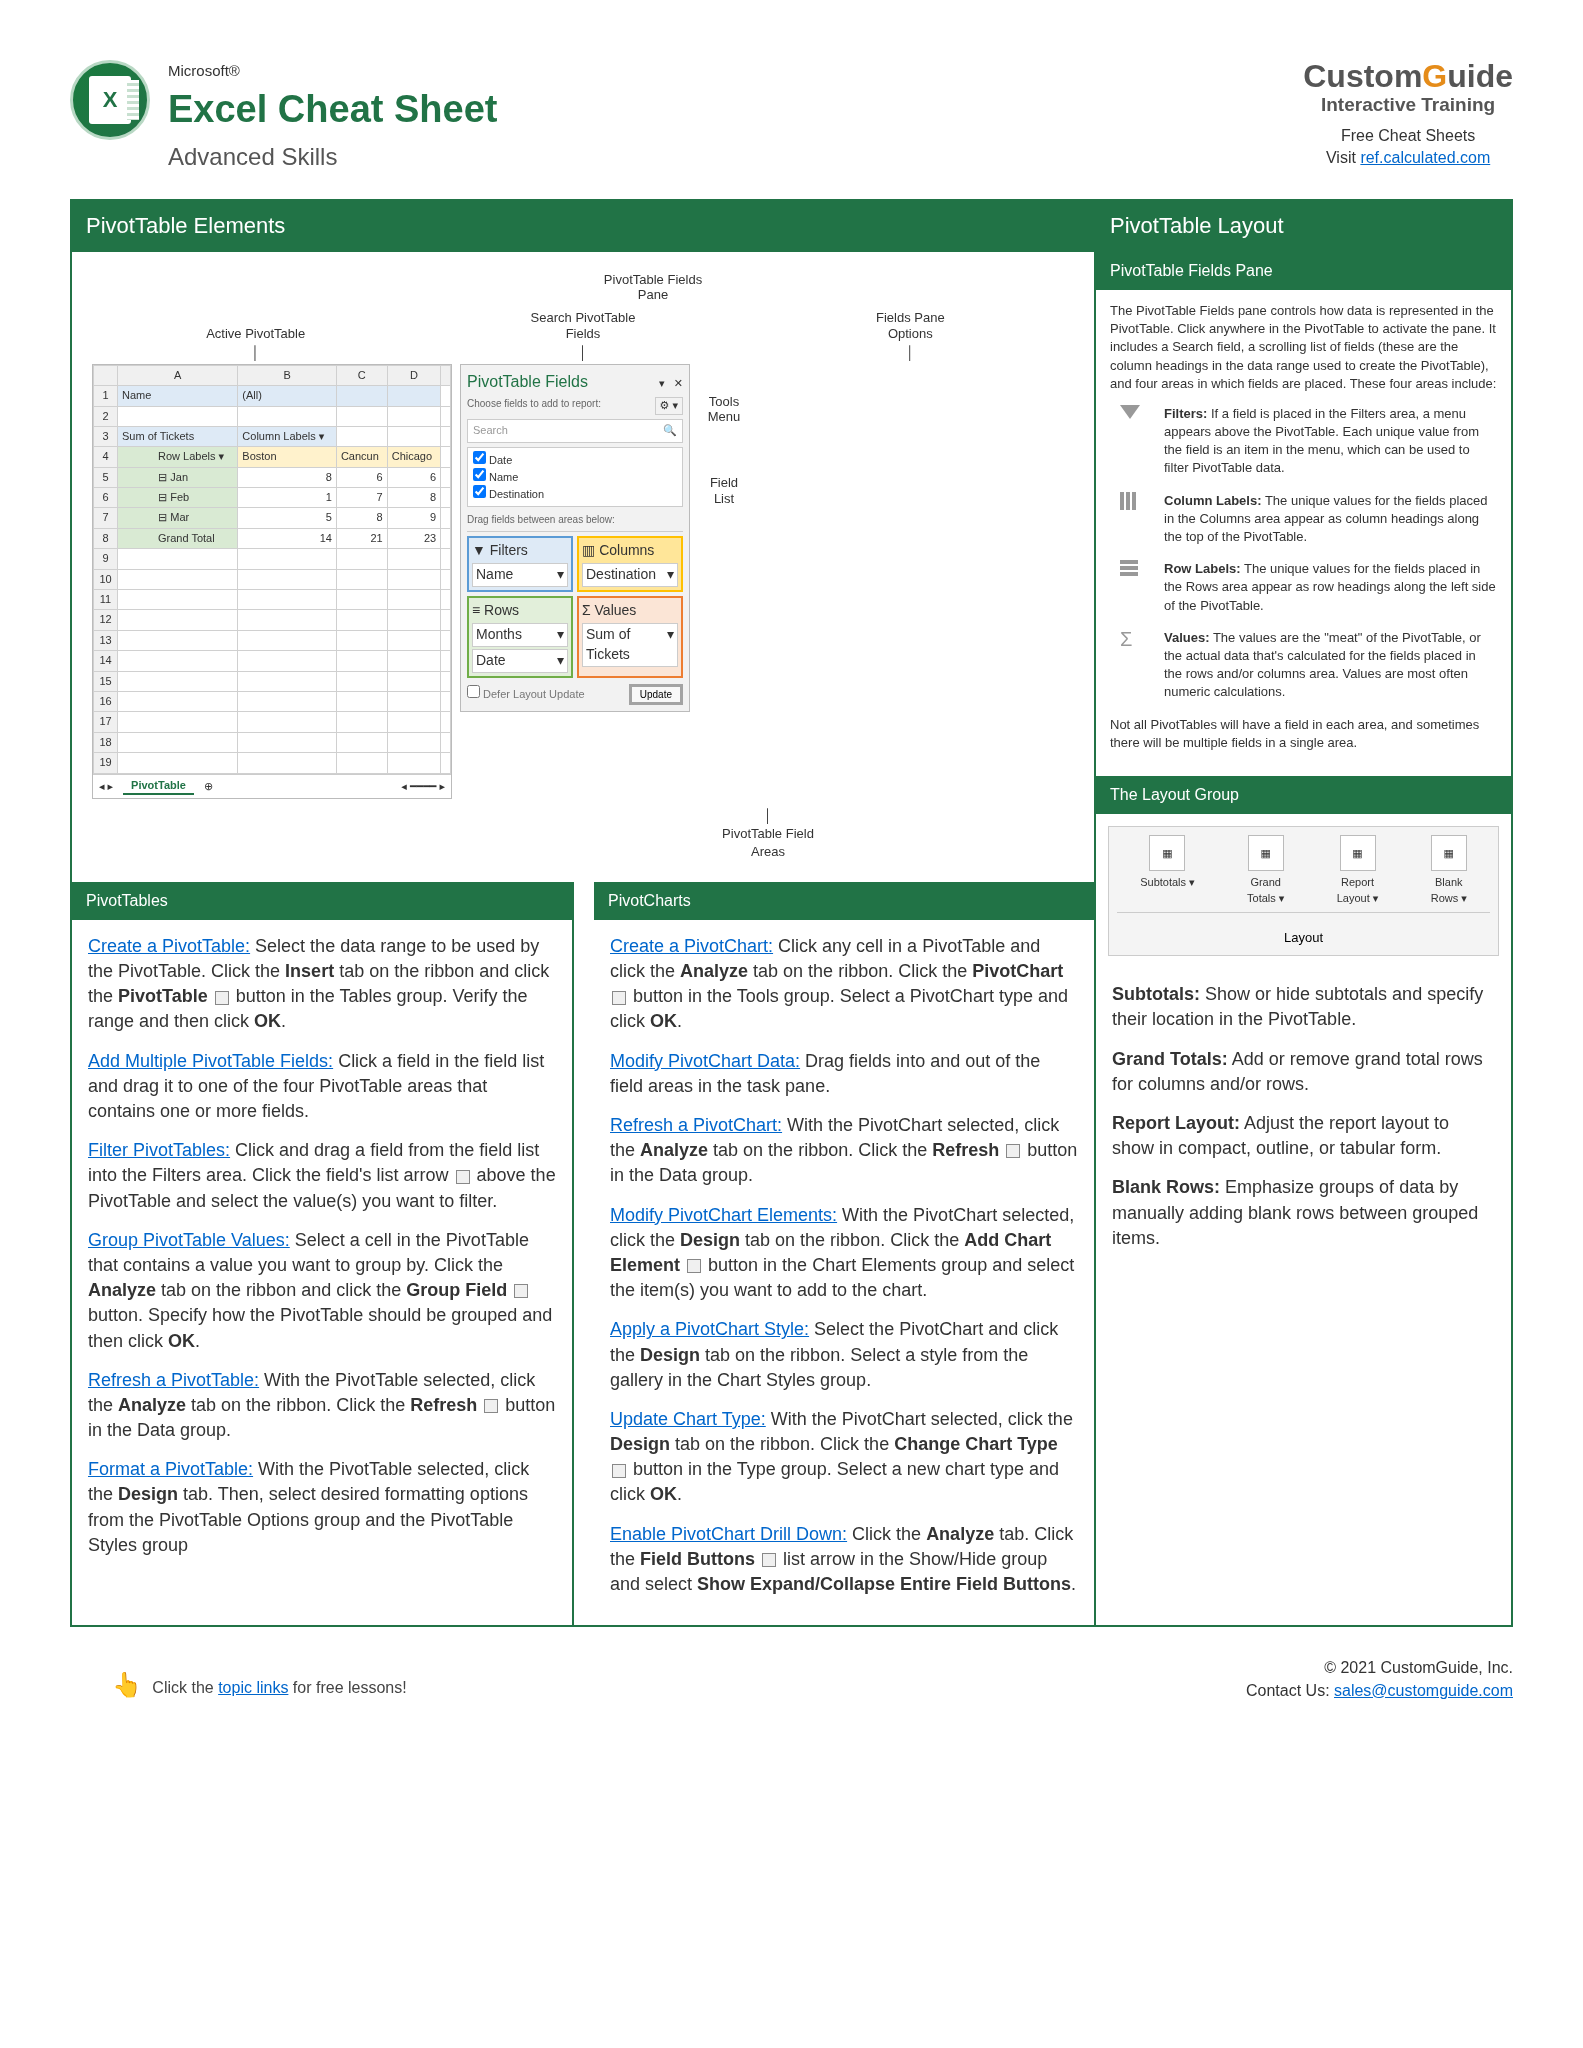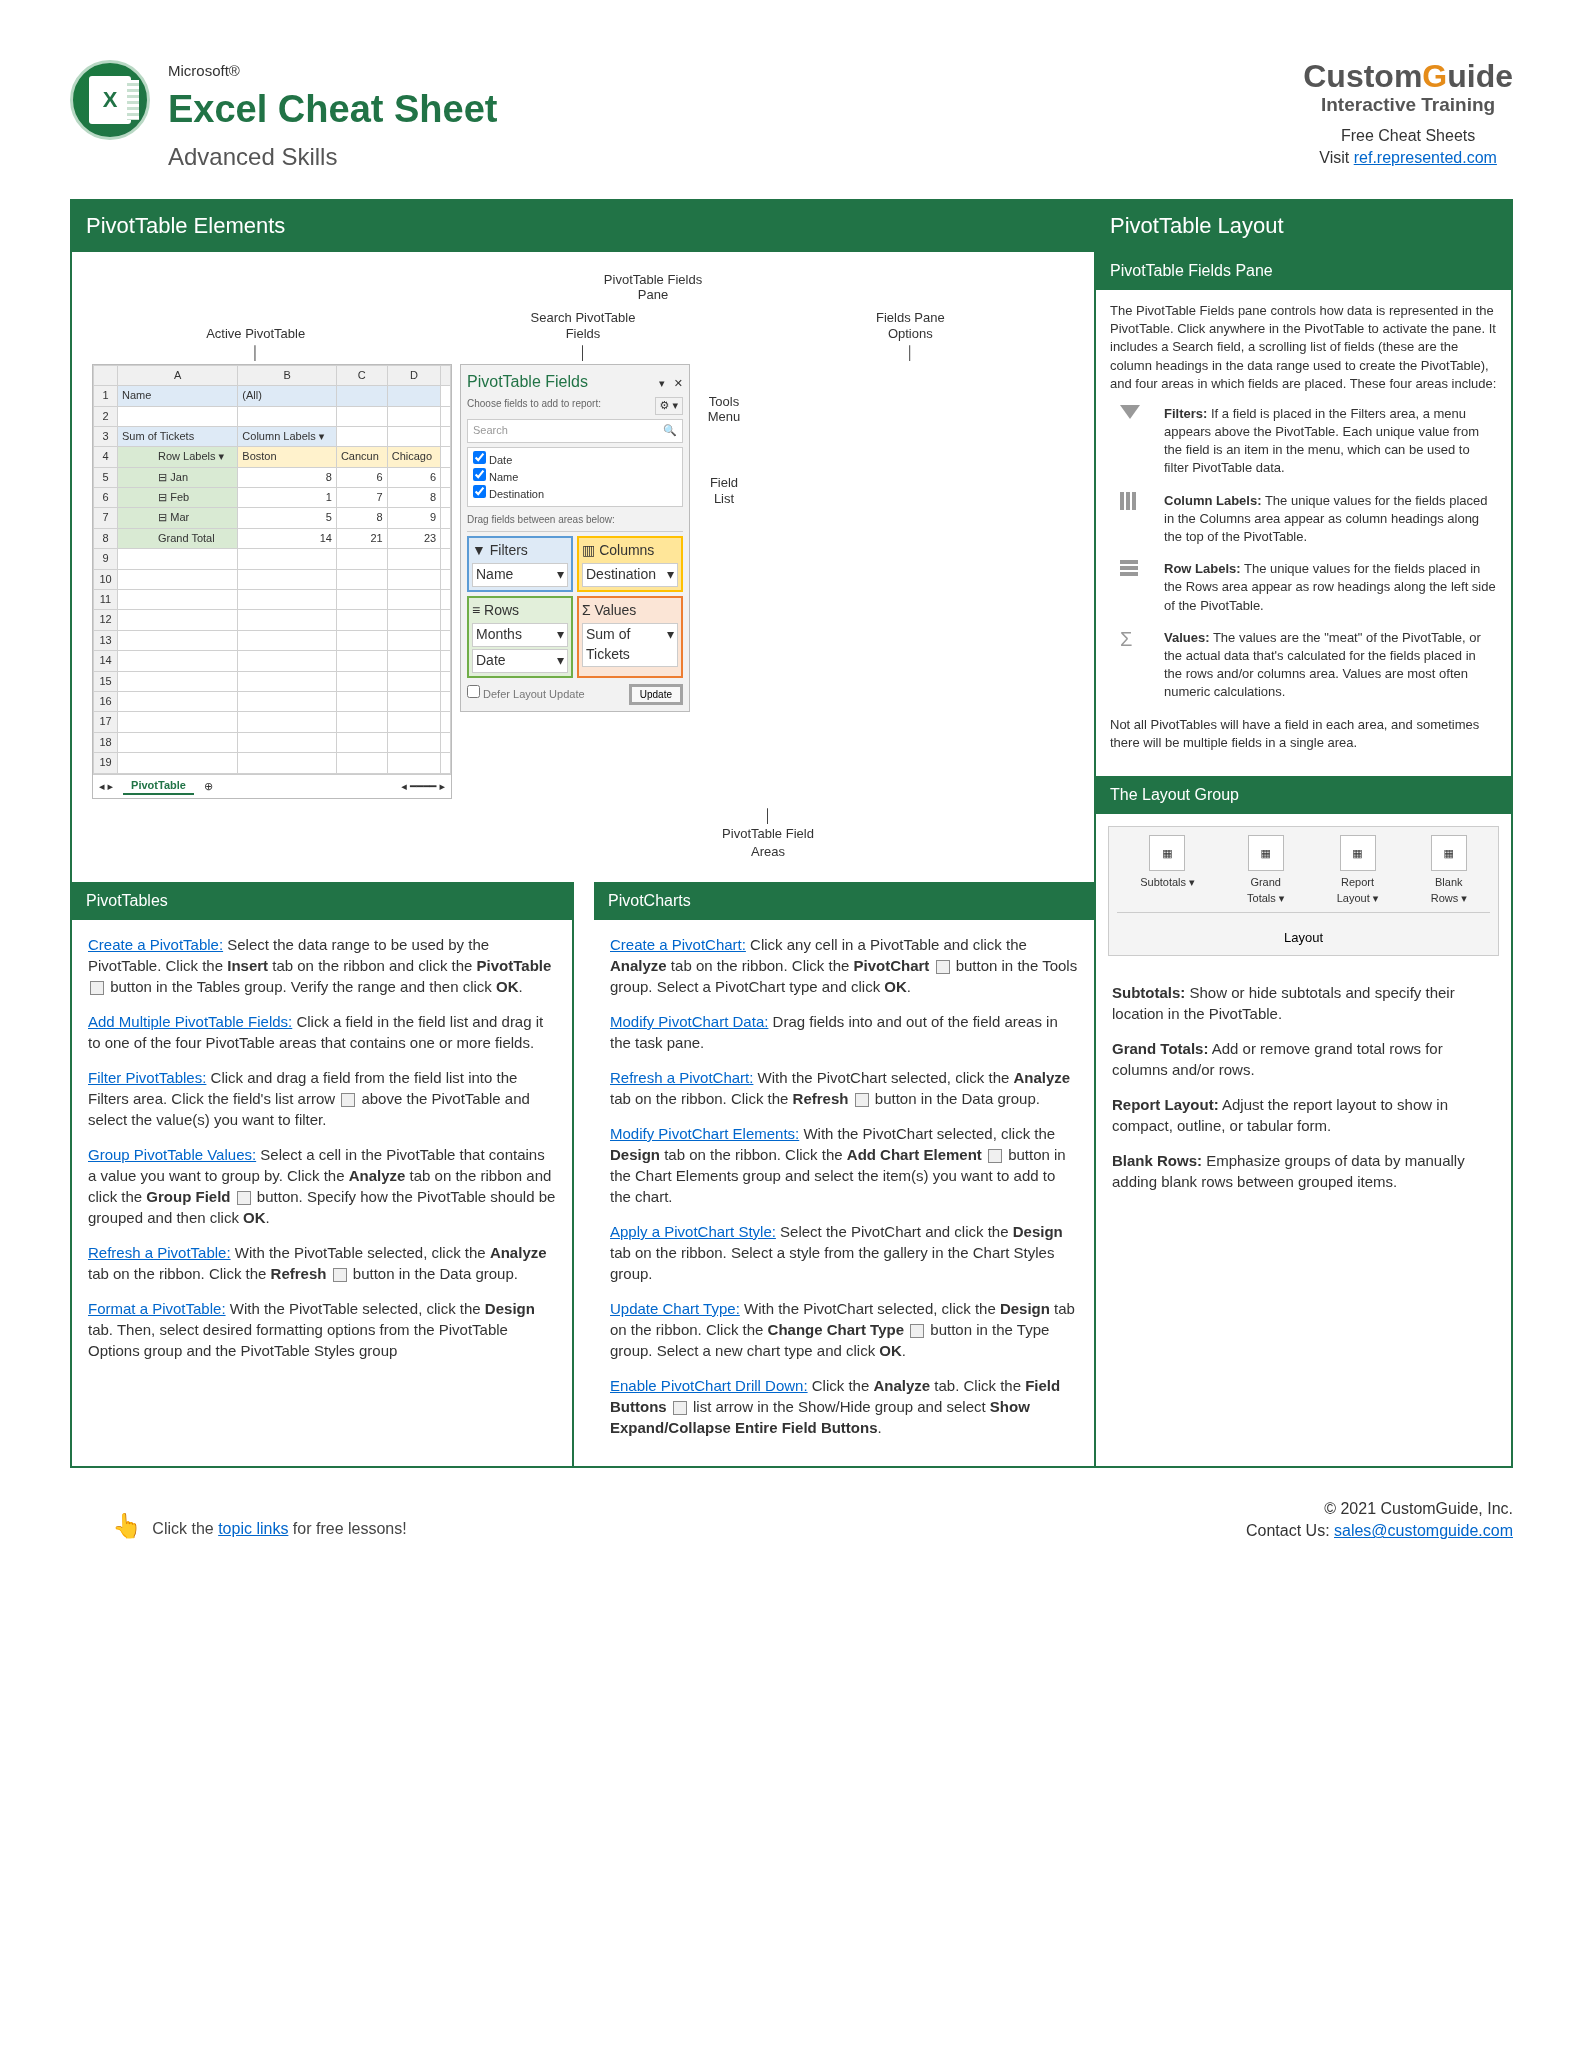"ref.represented.com" a.link { text: ref.represented.com -> ref.calculated.com }
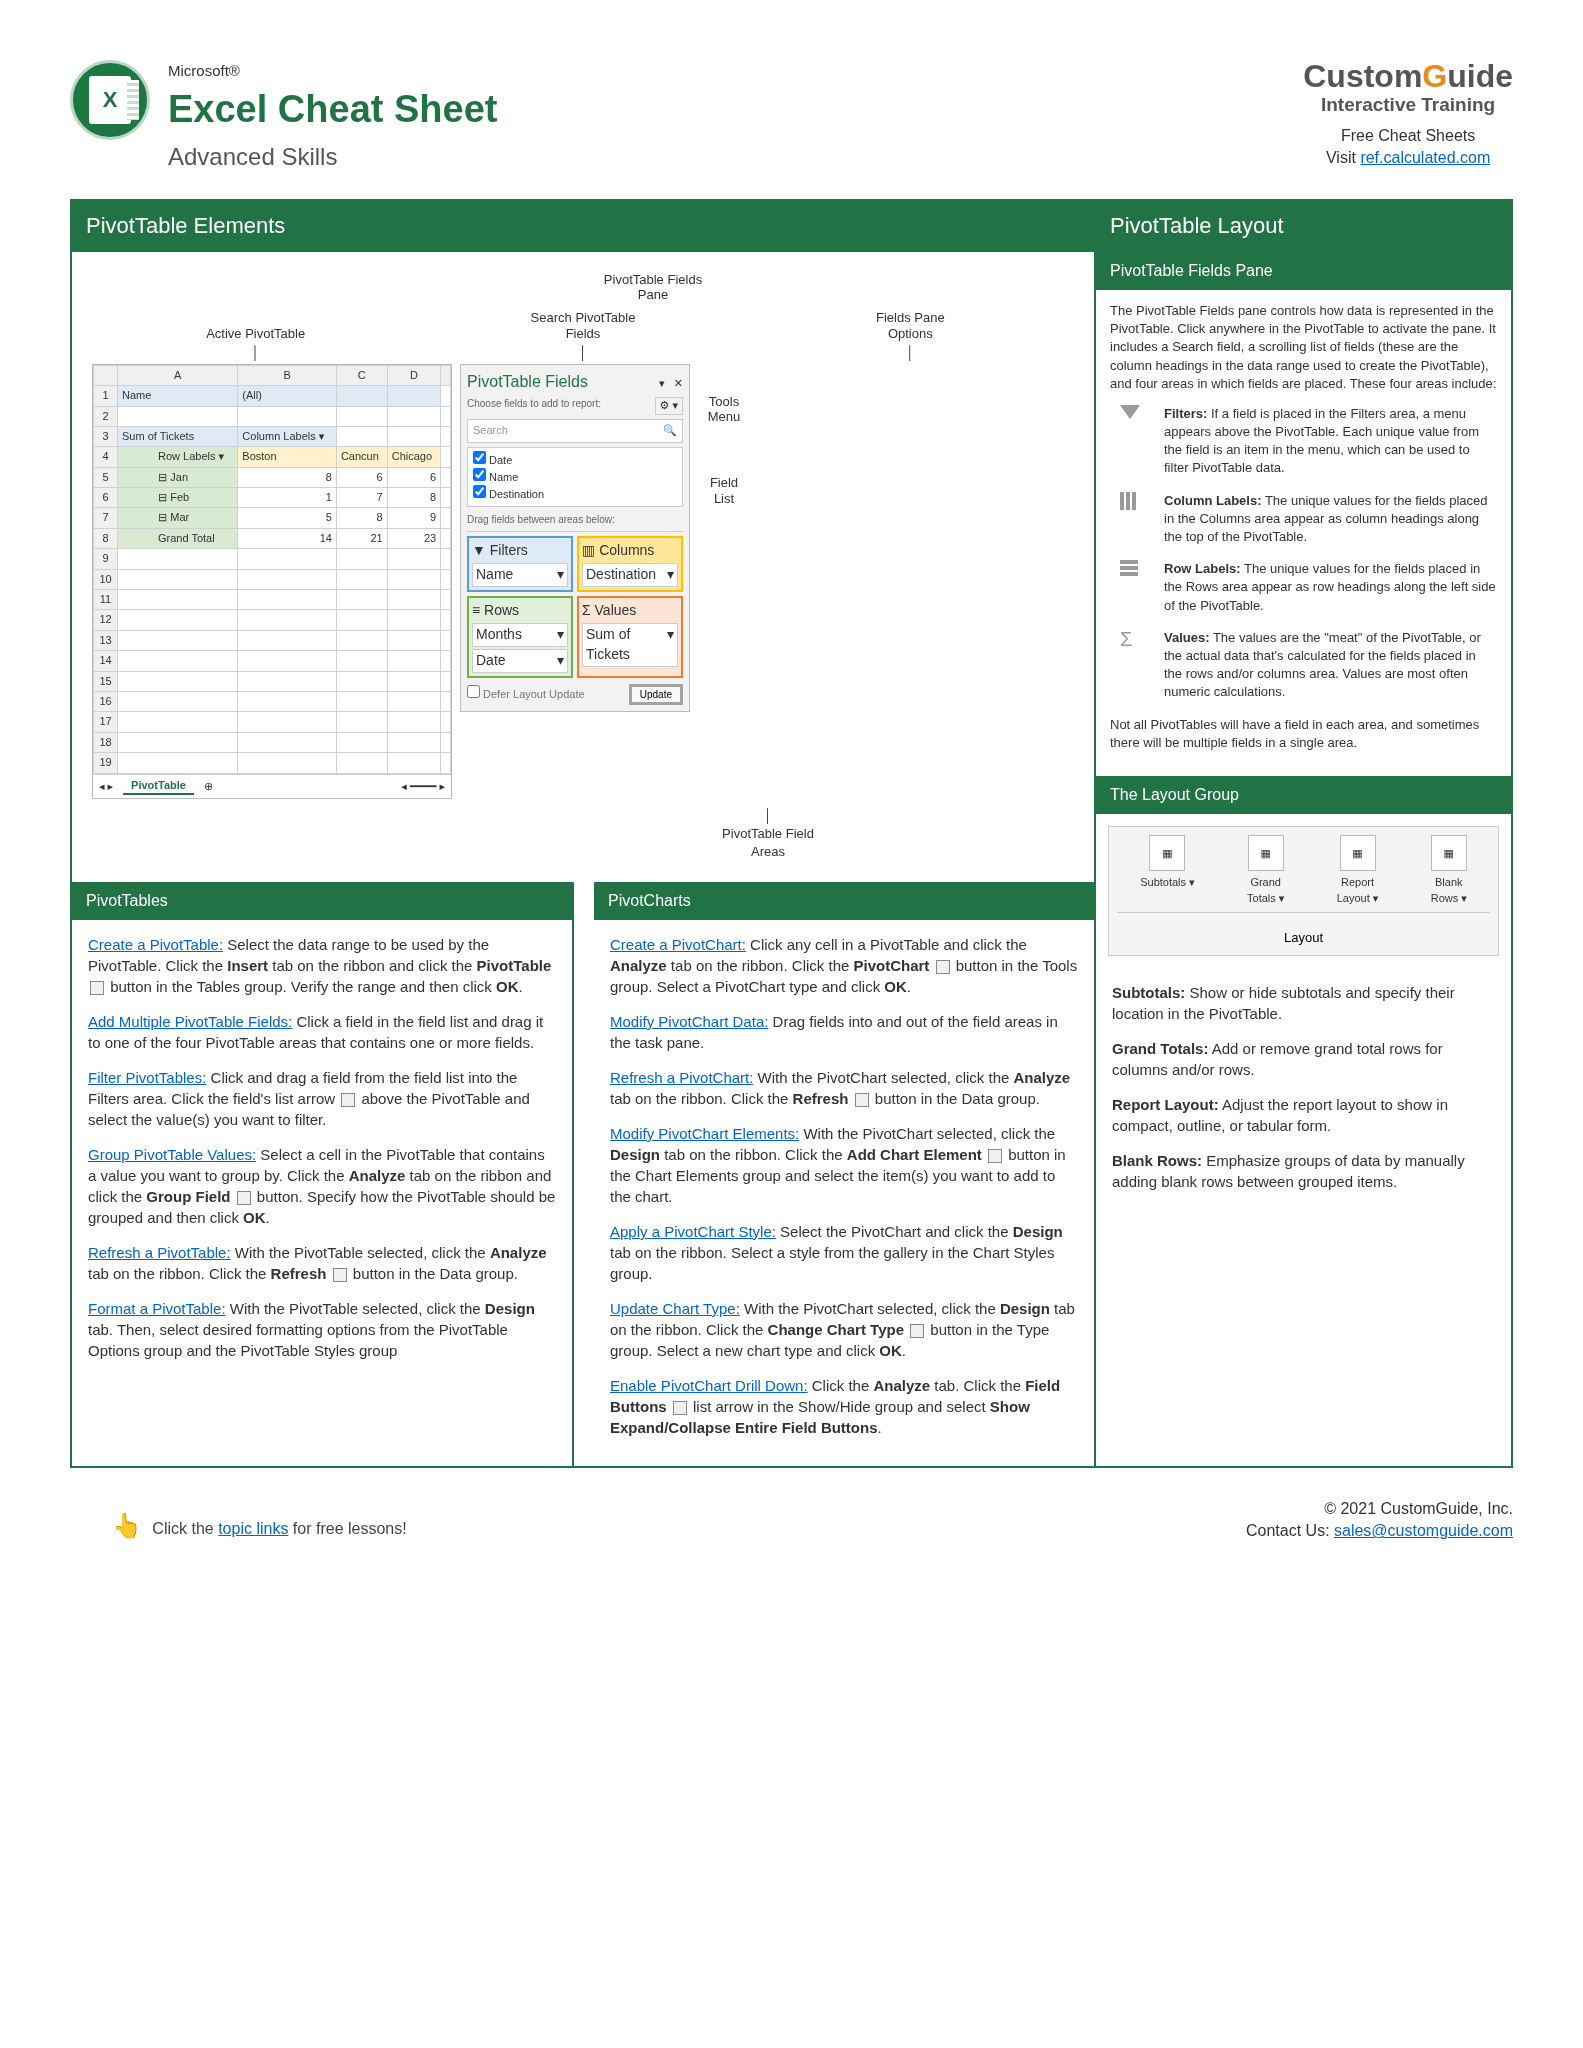"Create a PivotTable: Select the" .content-block { font-size: 15px -> 18px }
